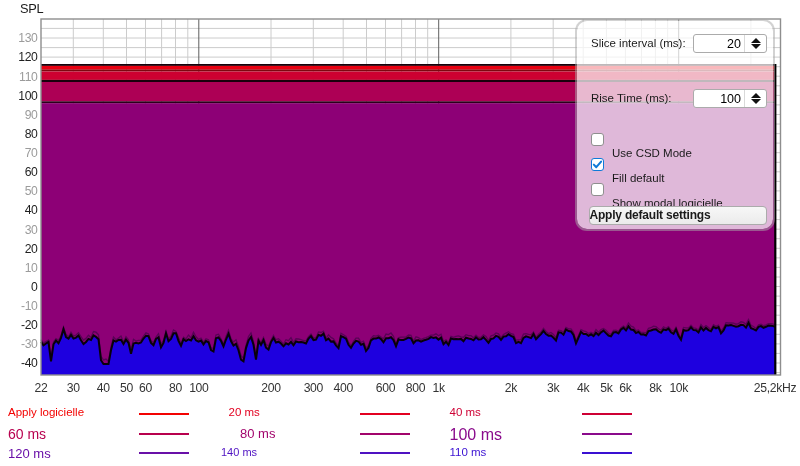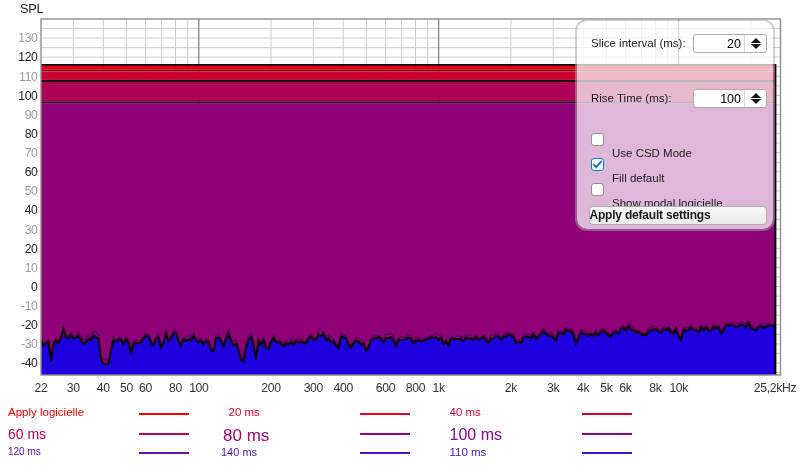"80 ms" div { font-size: 17px -> 13px; left: 223px -> 240px }
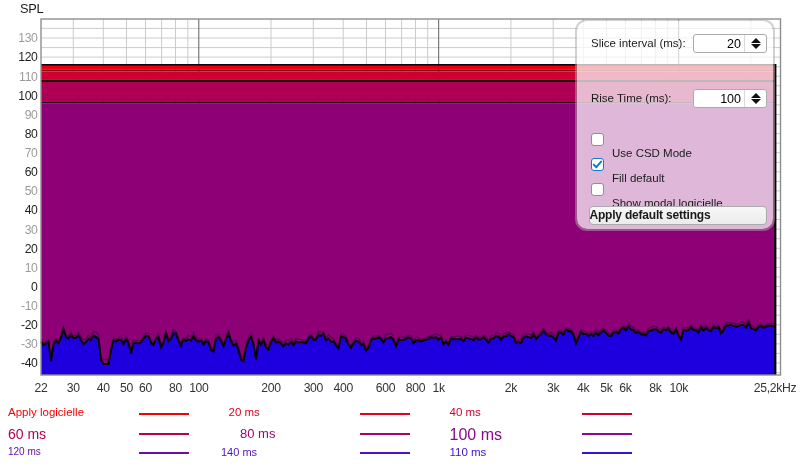"120 ms" div { font-size: 10px -> 13px }
